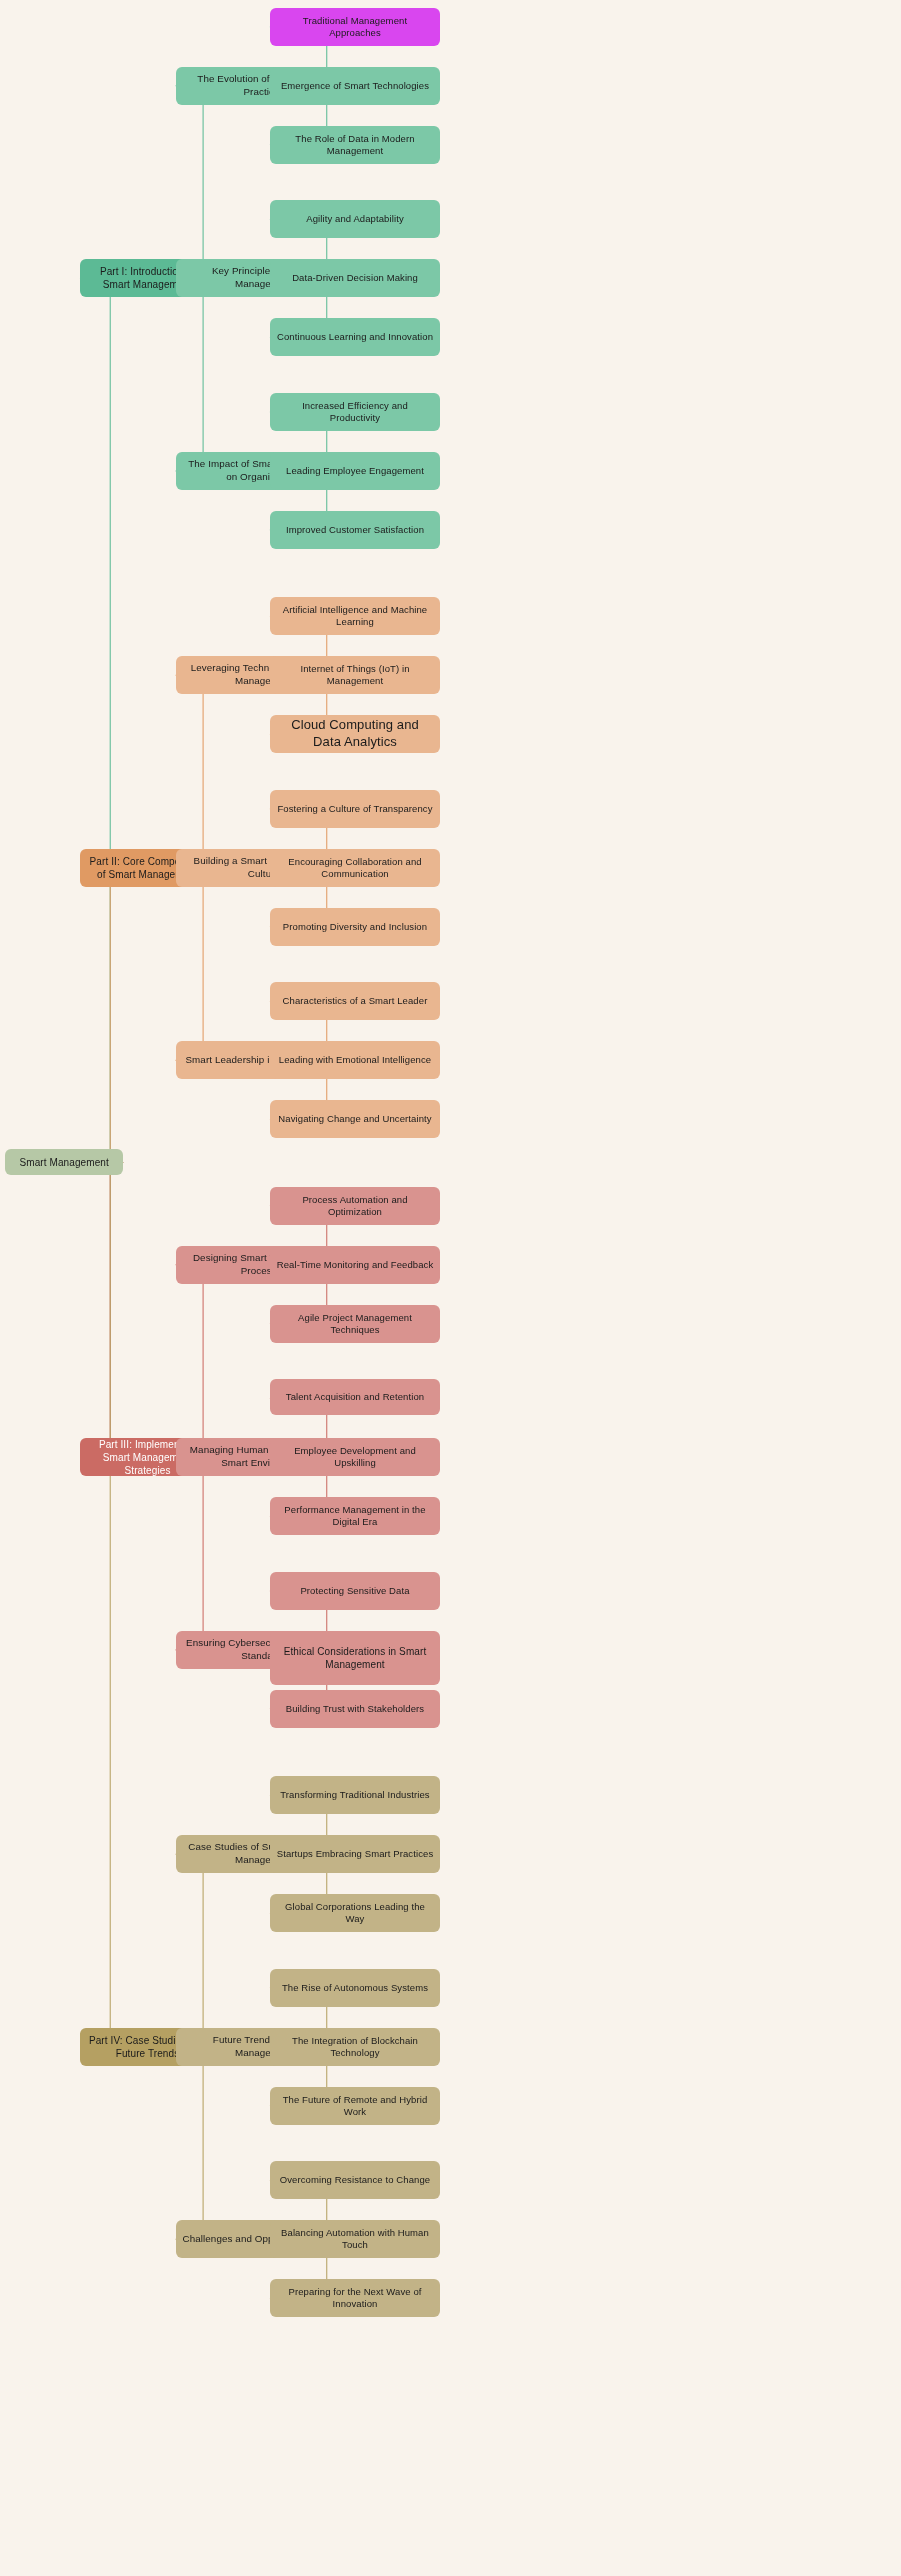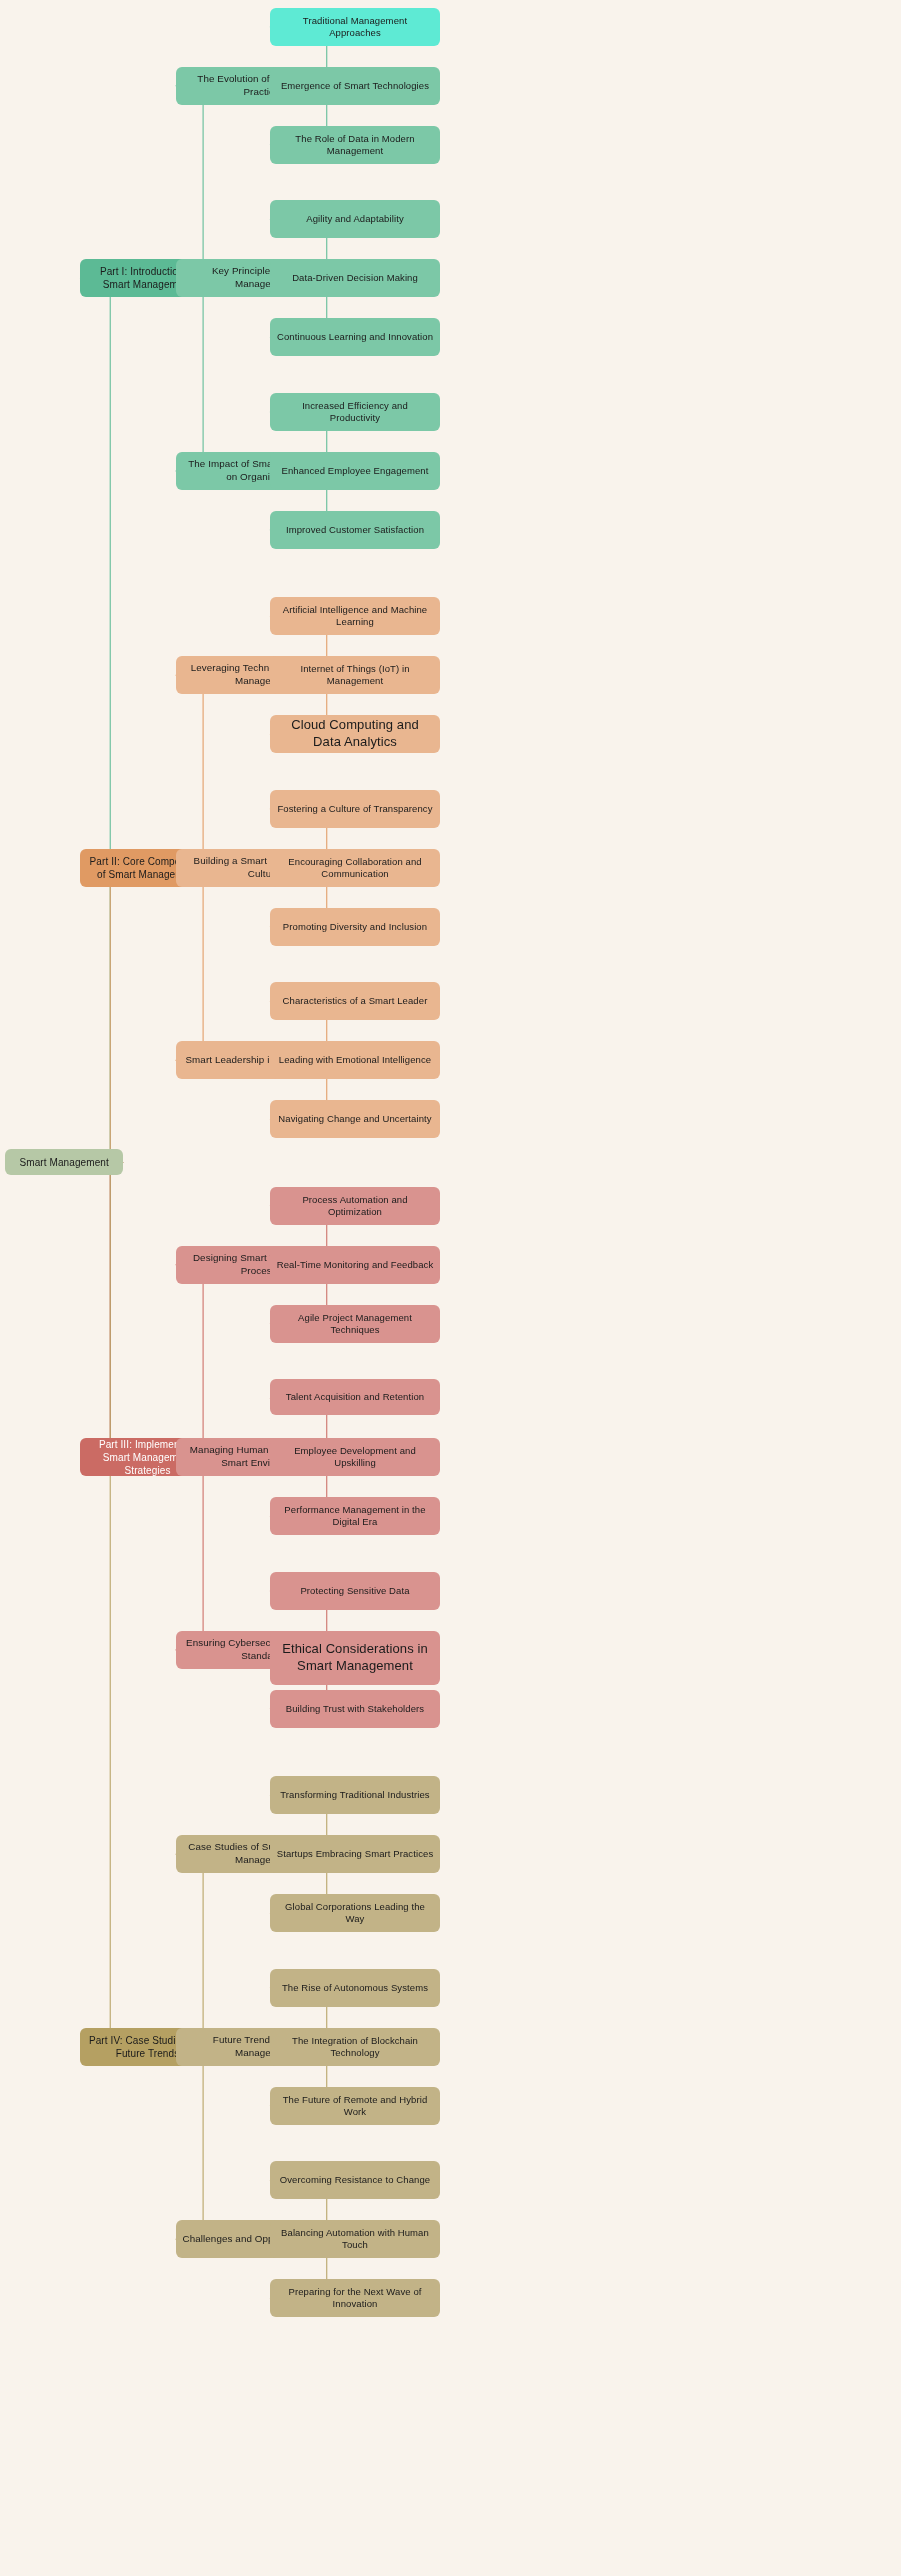"Traditional Management Approaches" div.node { background: #5eead4 -> #d946ef }
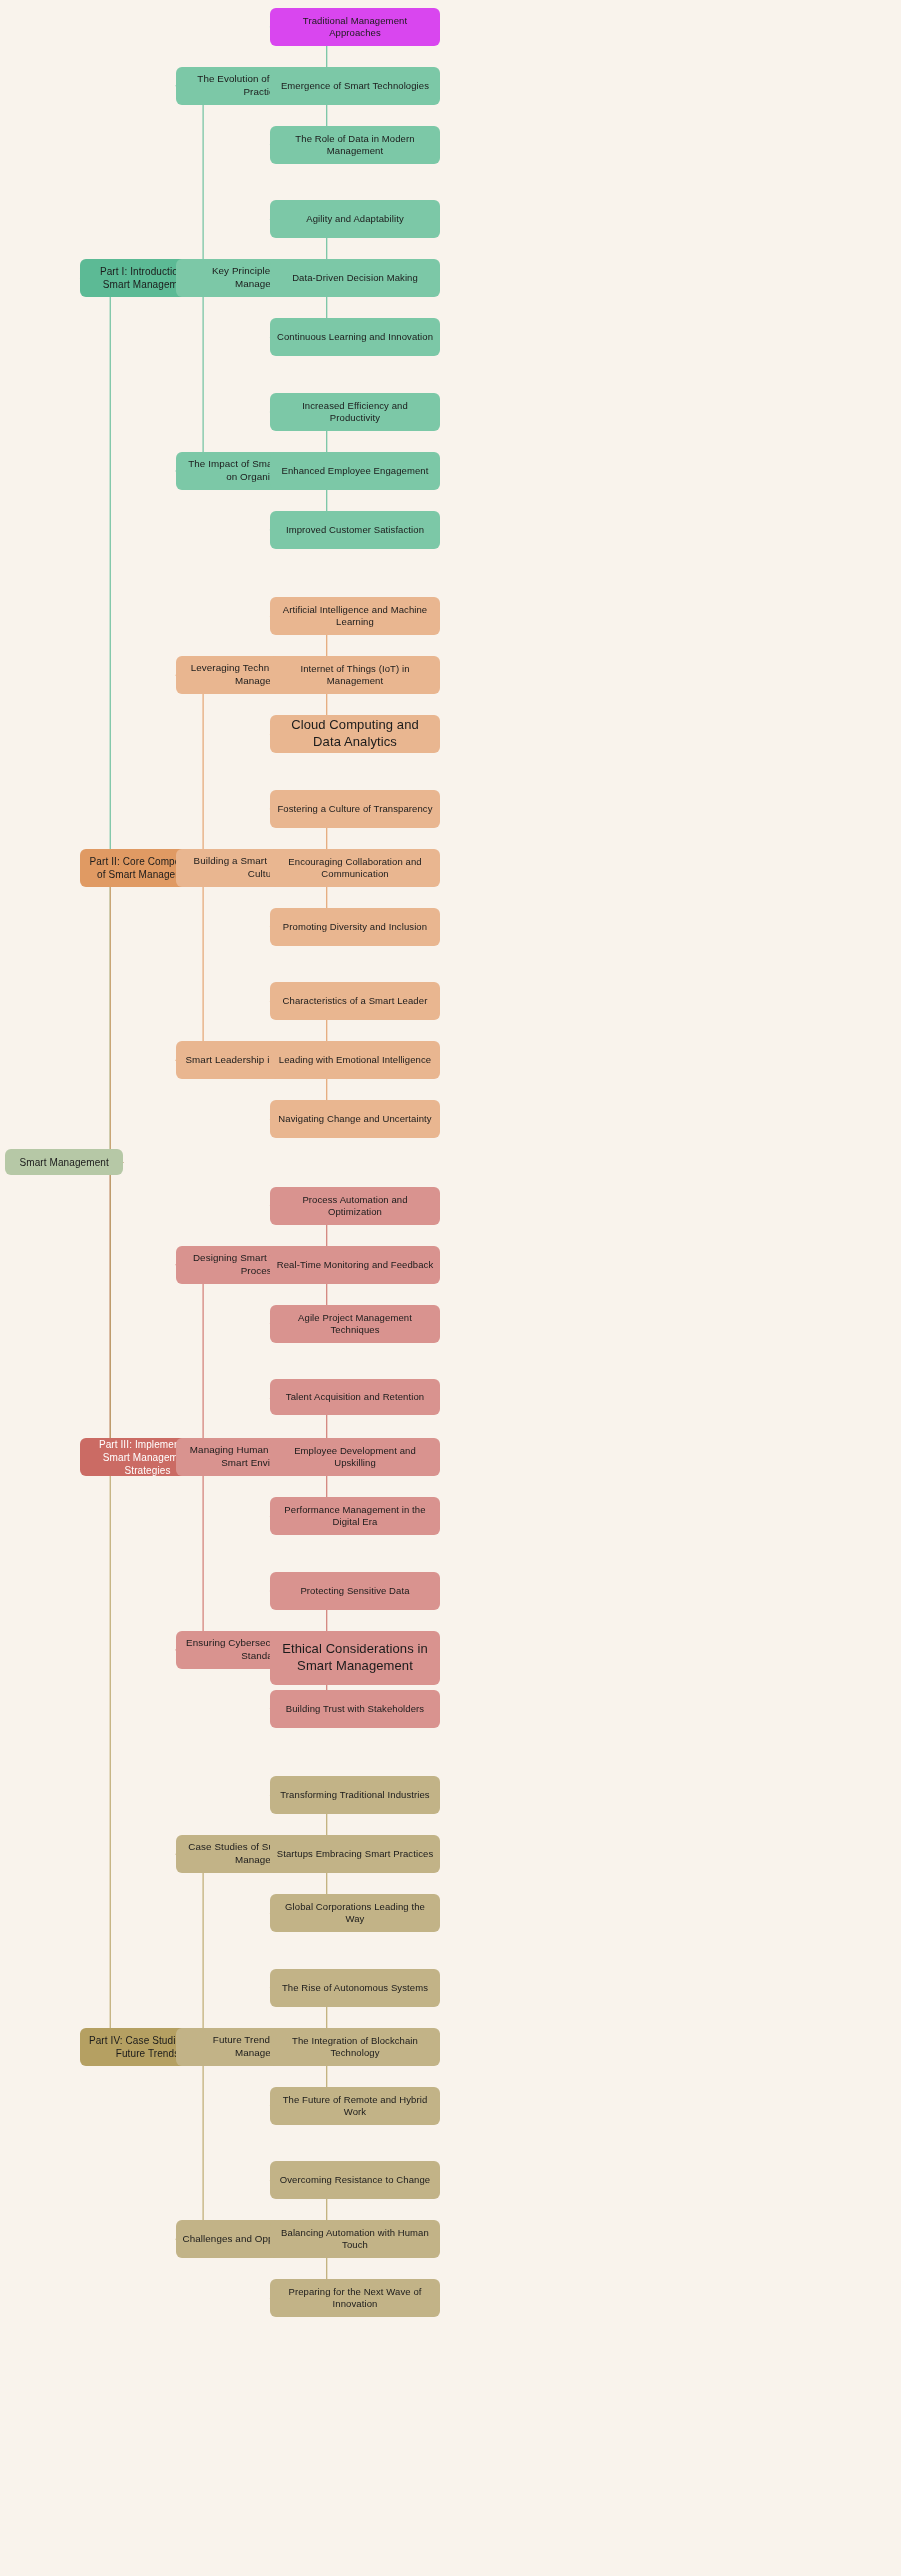"Enhanced Employee Engagement" span { text: Enhanced -> Leading }
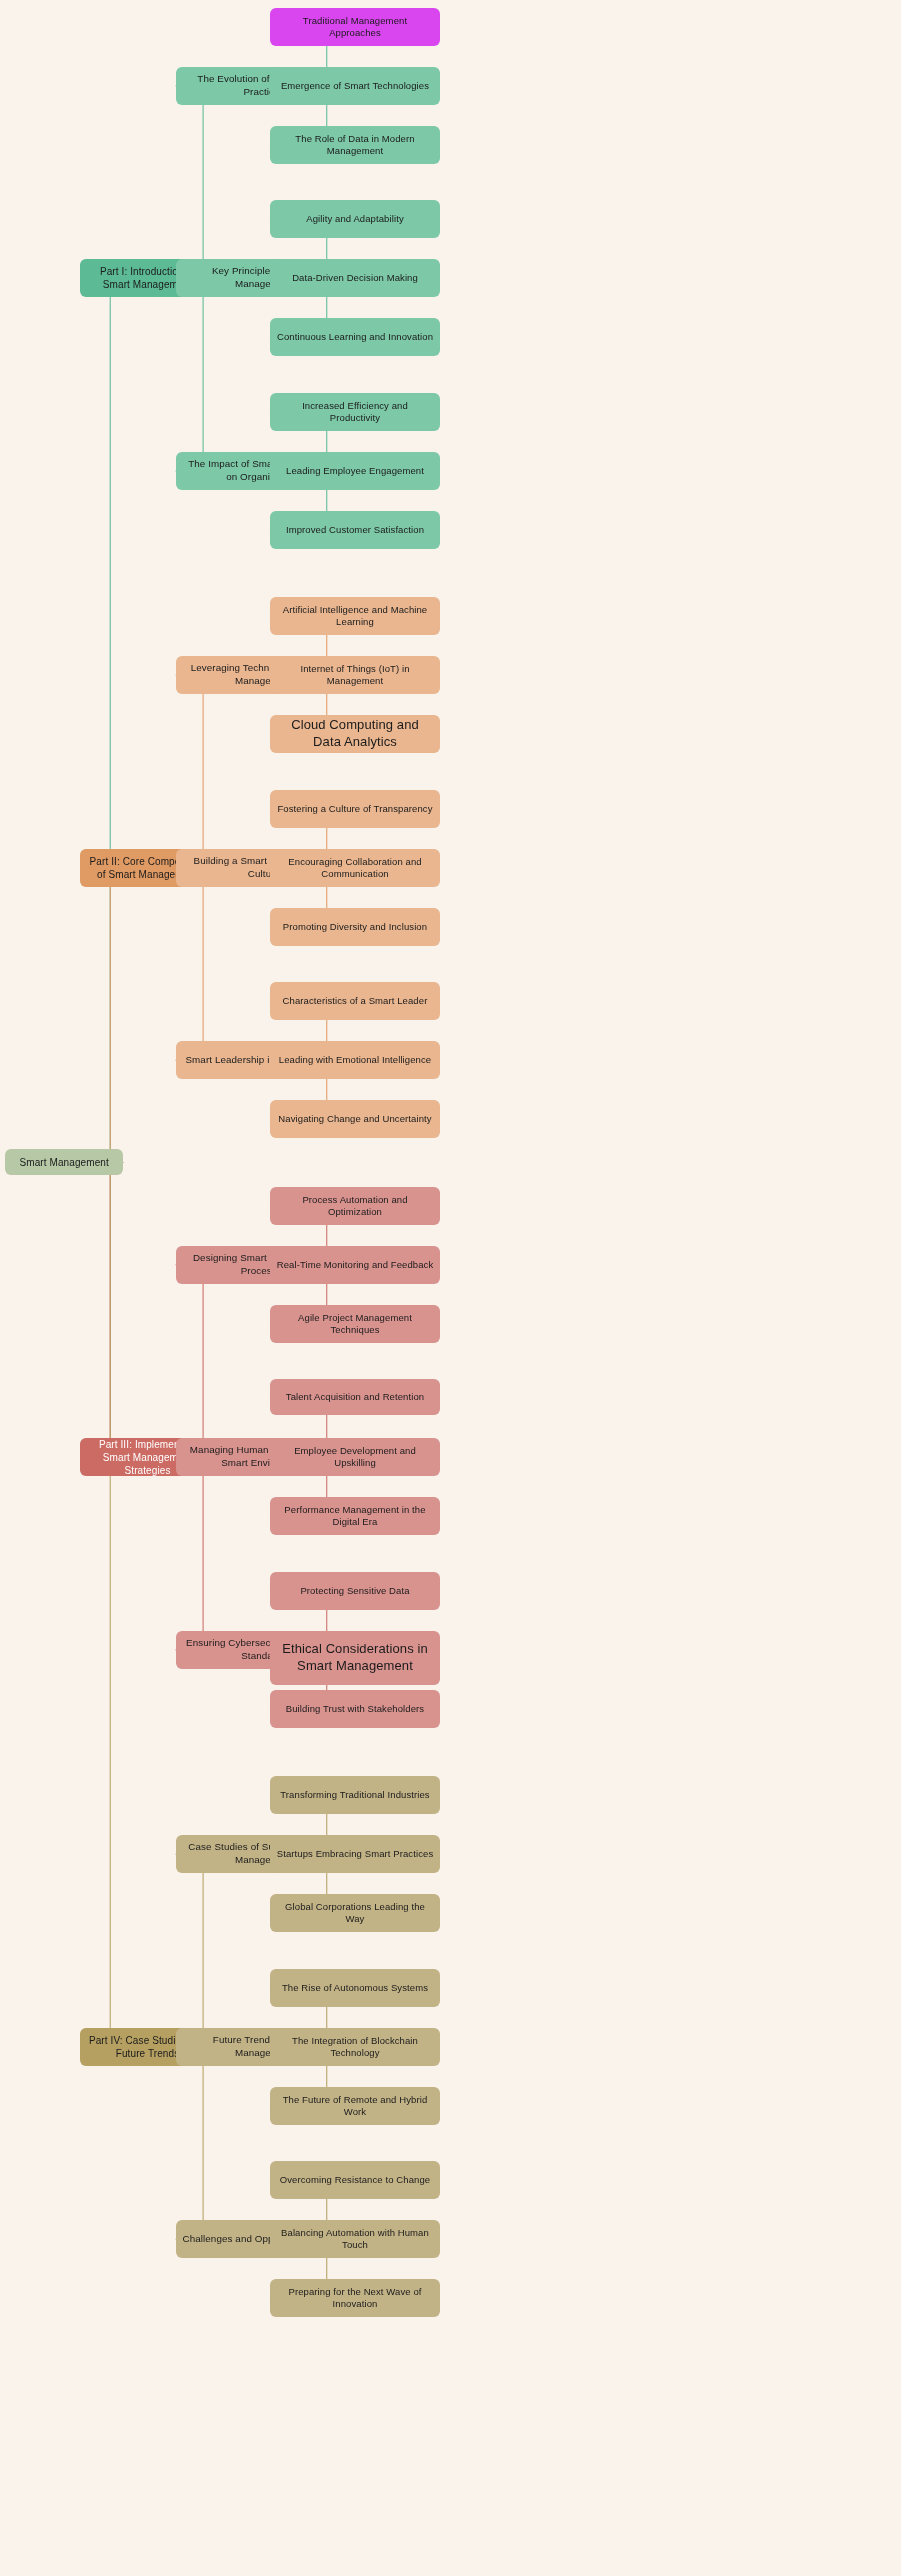"Ethical Considerations in Smart" div.node { font-size: 13px -> 10px }
